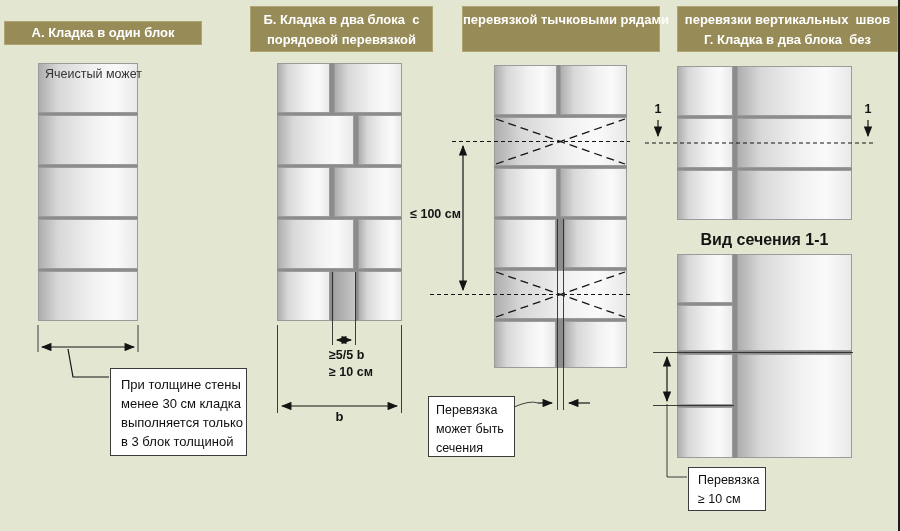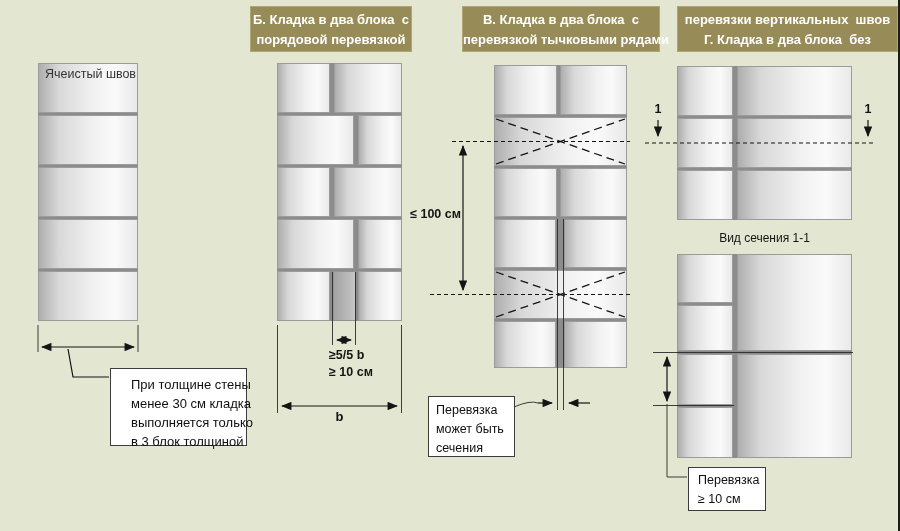"Б. Кладка в два блока" .banner-b { width: 162px -> 183px }
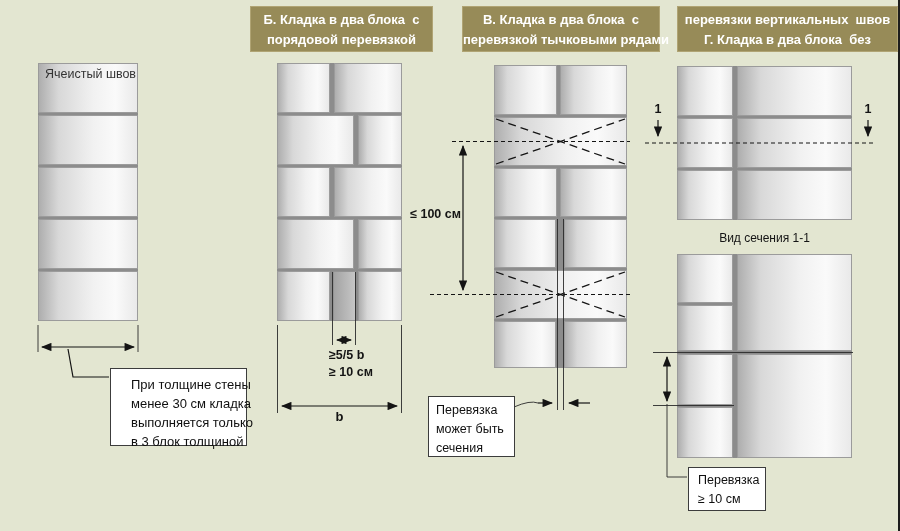"В. Кладка в два блока" span.bl { html: <span>В. Кладка в два блока с</span> -> none }
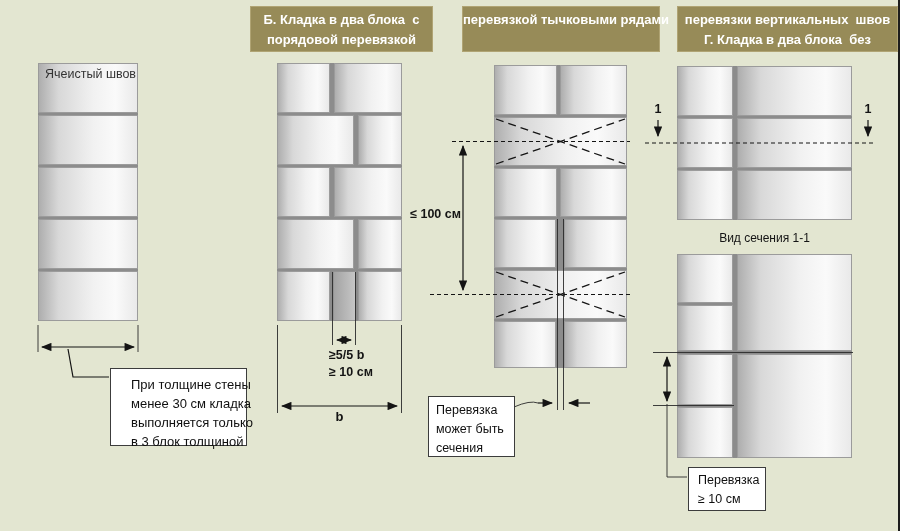"А. Кладка в один блок" div.banner { html: none -> <div> <span>А. Кладка в один блок</span> </div> }
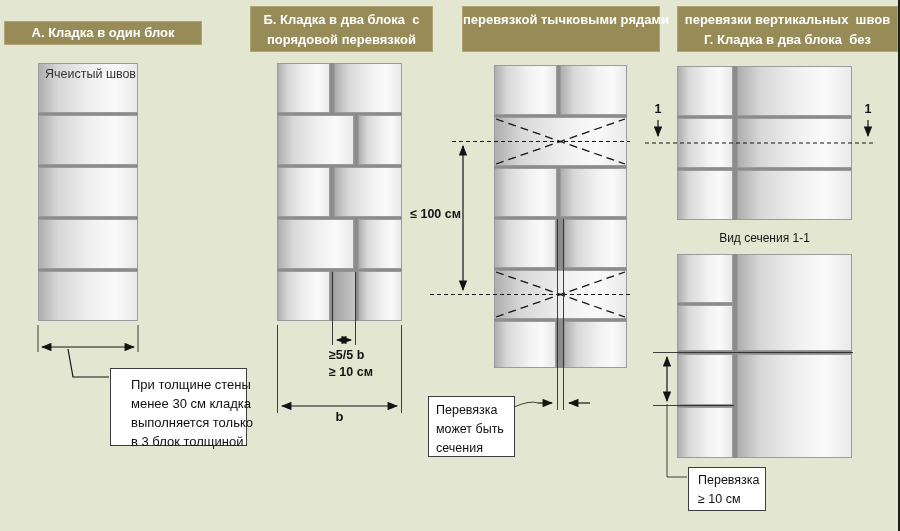"Ячеистый швов" div.lbl { text: швов -> может }
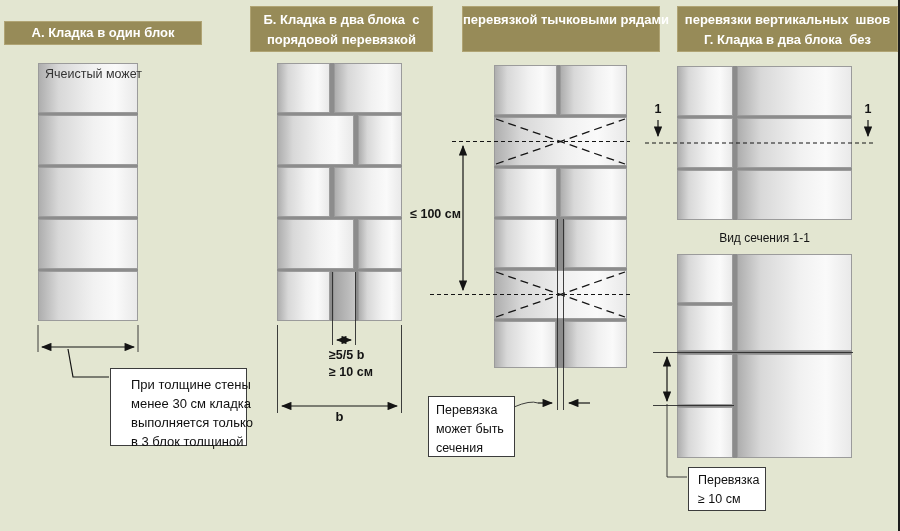"Вид сечения 1-1" .lbl-section { font-size: 12px -> 16px; font-weight: normal -> bold }
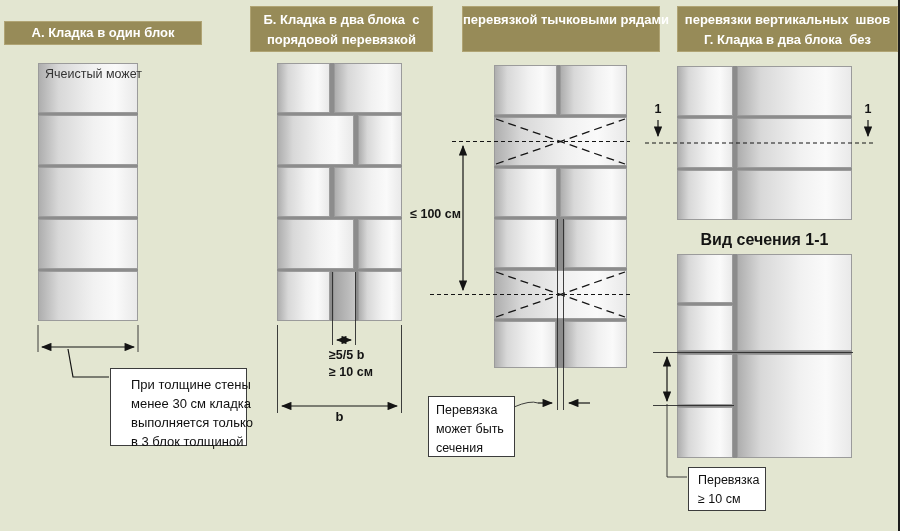"При толщине стены" .callout-a { height: 78px -> 88px; padding: 6px 0 0 20px -> 6px 0 0 10px }
